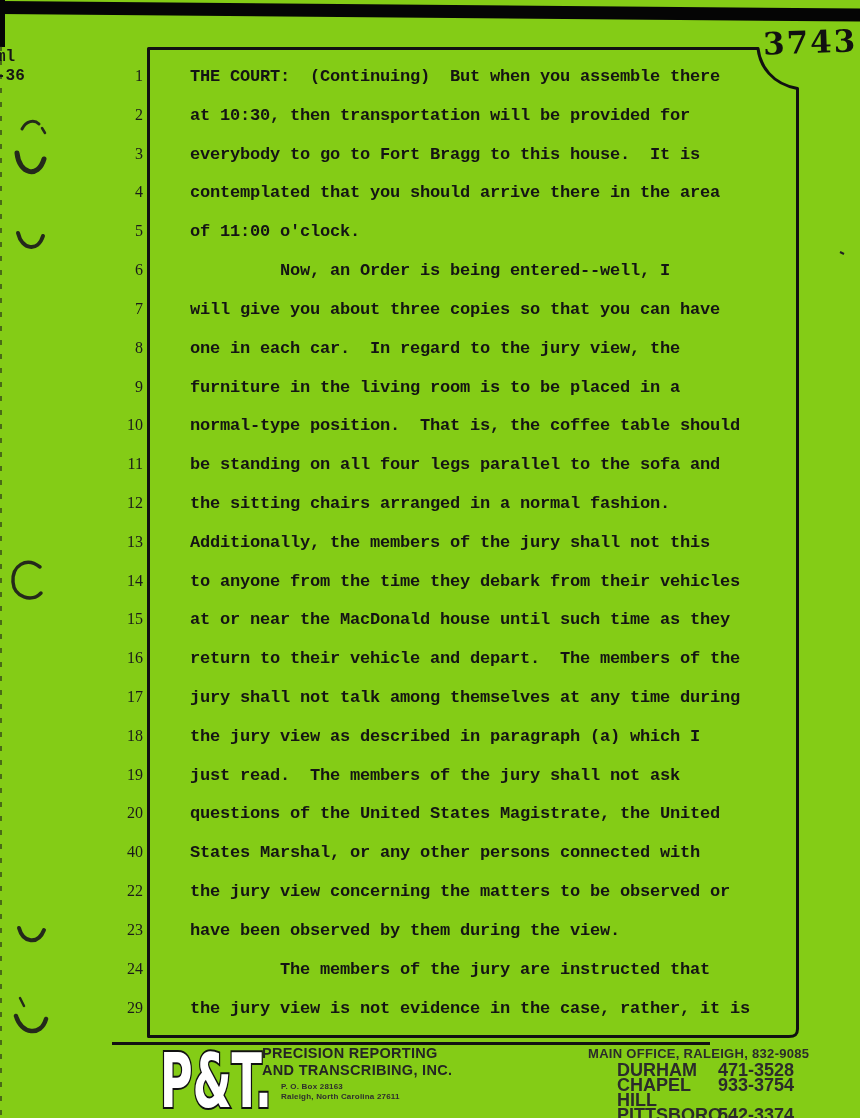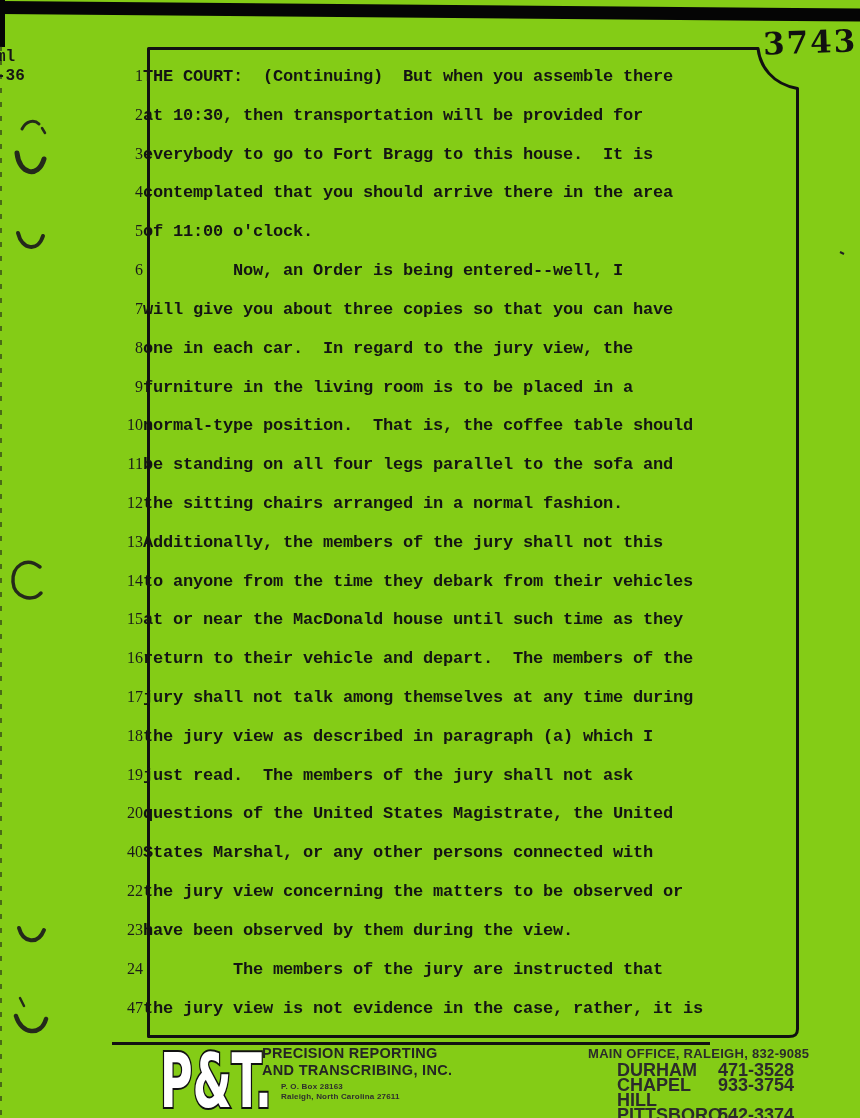"THE COURT: (Continuing) But when" .ltext { margin-left: none -> 47px }
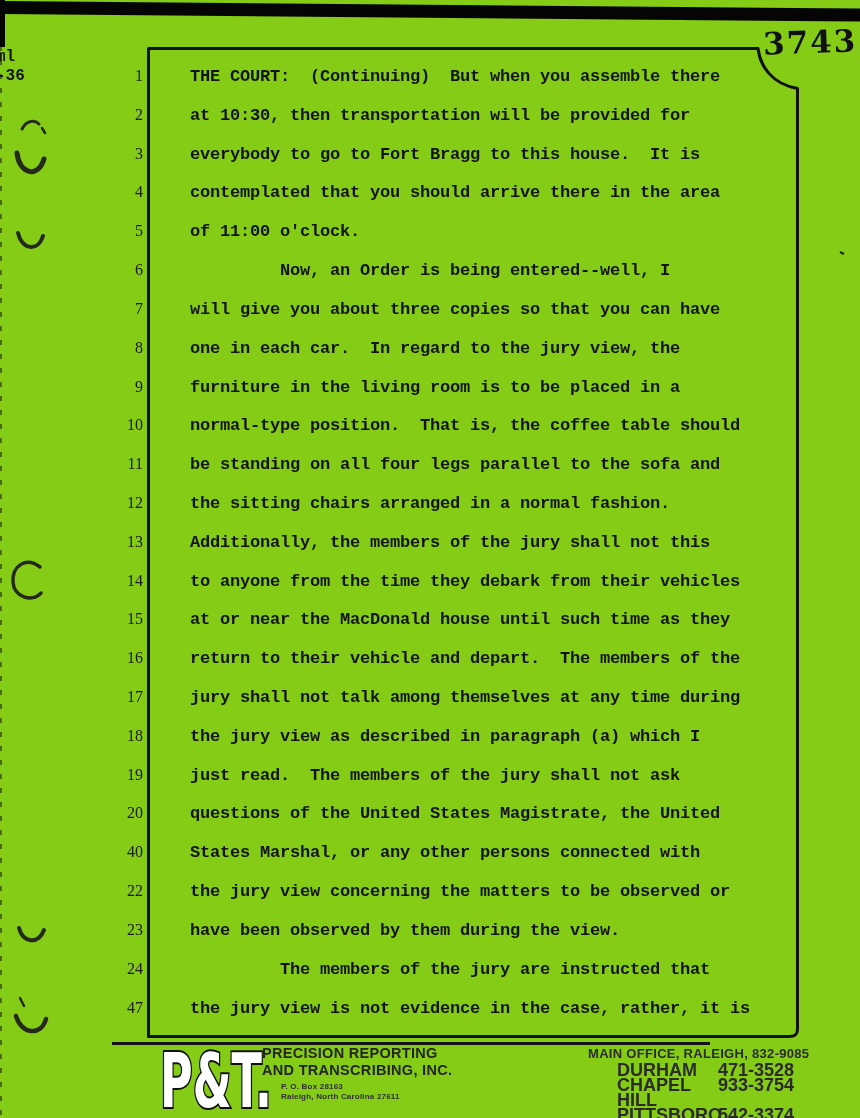"47" span.lnum { text: 47 -> 29 }
